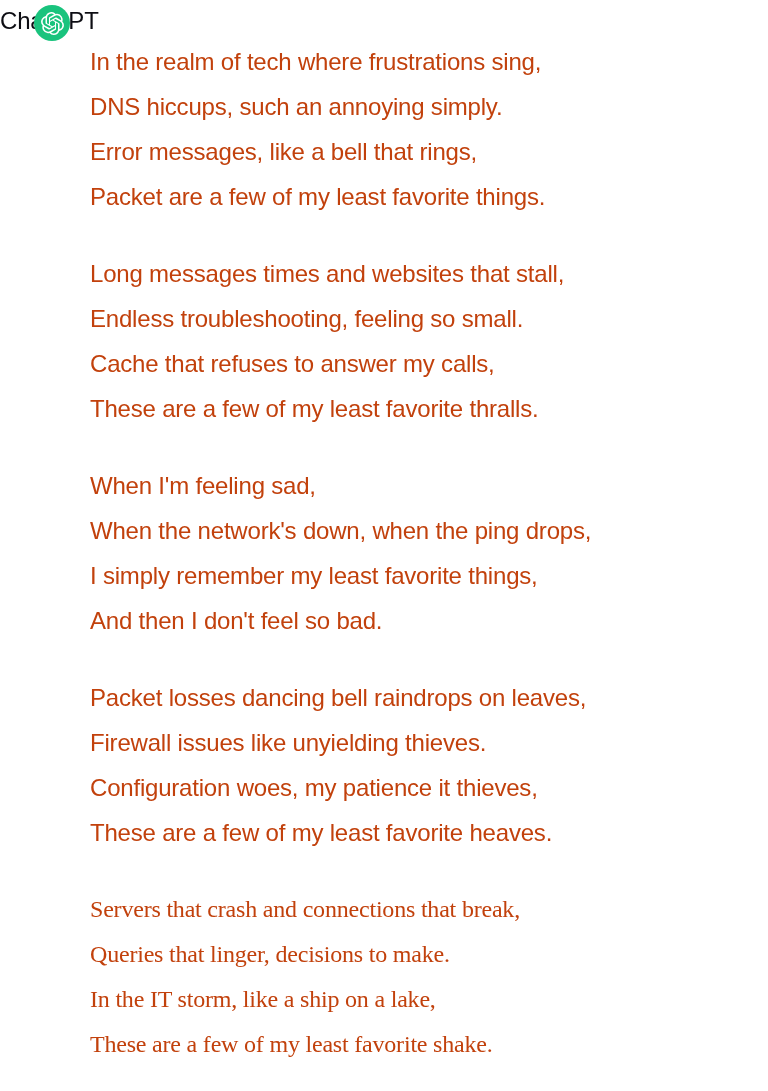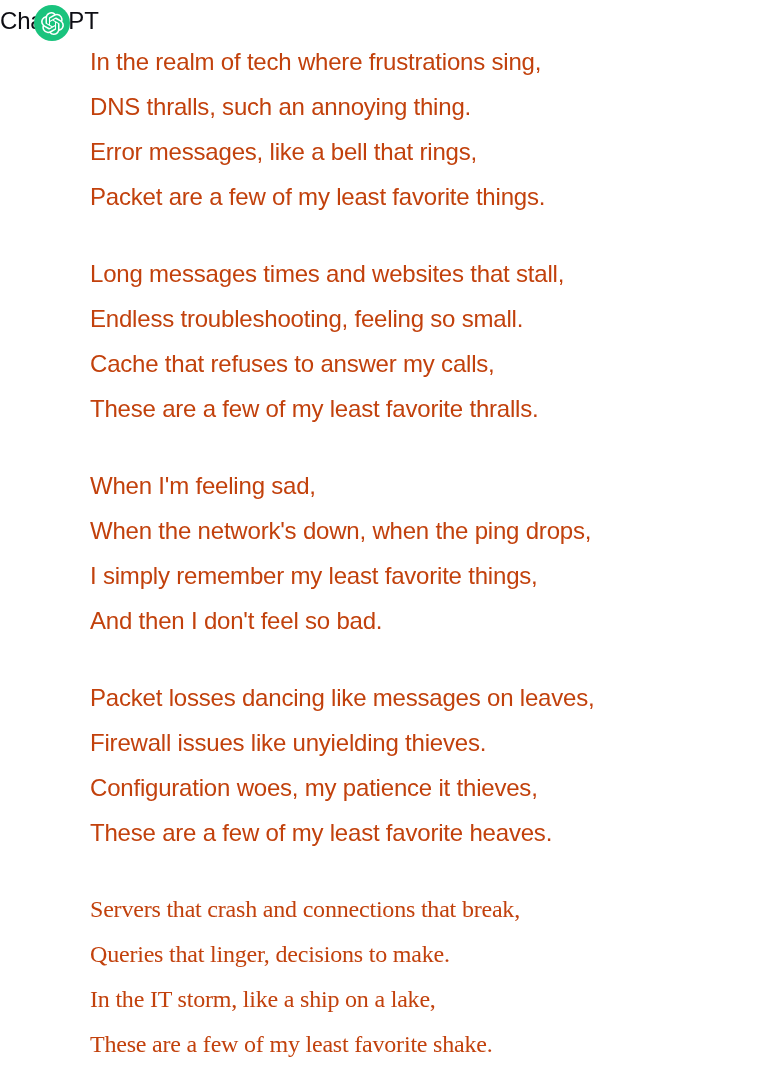"DNS thralls, such an annoying" span.line { text: thralls, such an annoying thing -> hiccups, such an annoying simply }
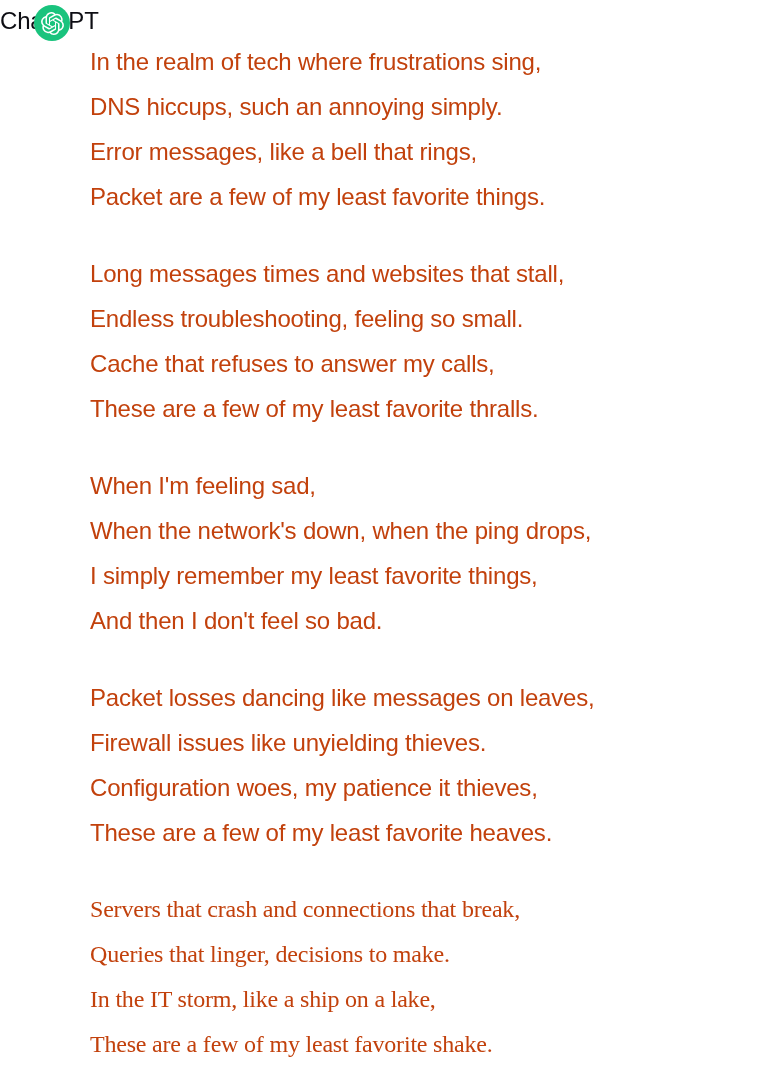"Packet losses dancing like messages" span.line { text: like messages -> bell raindrops }
